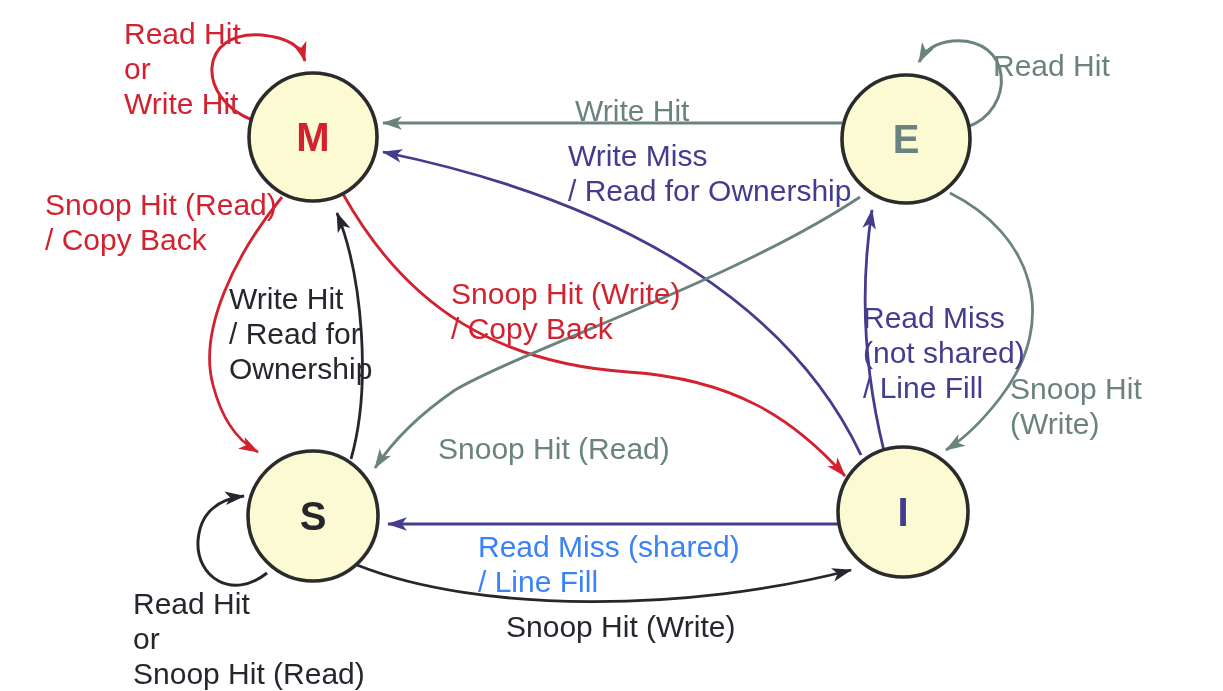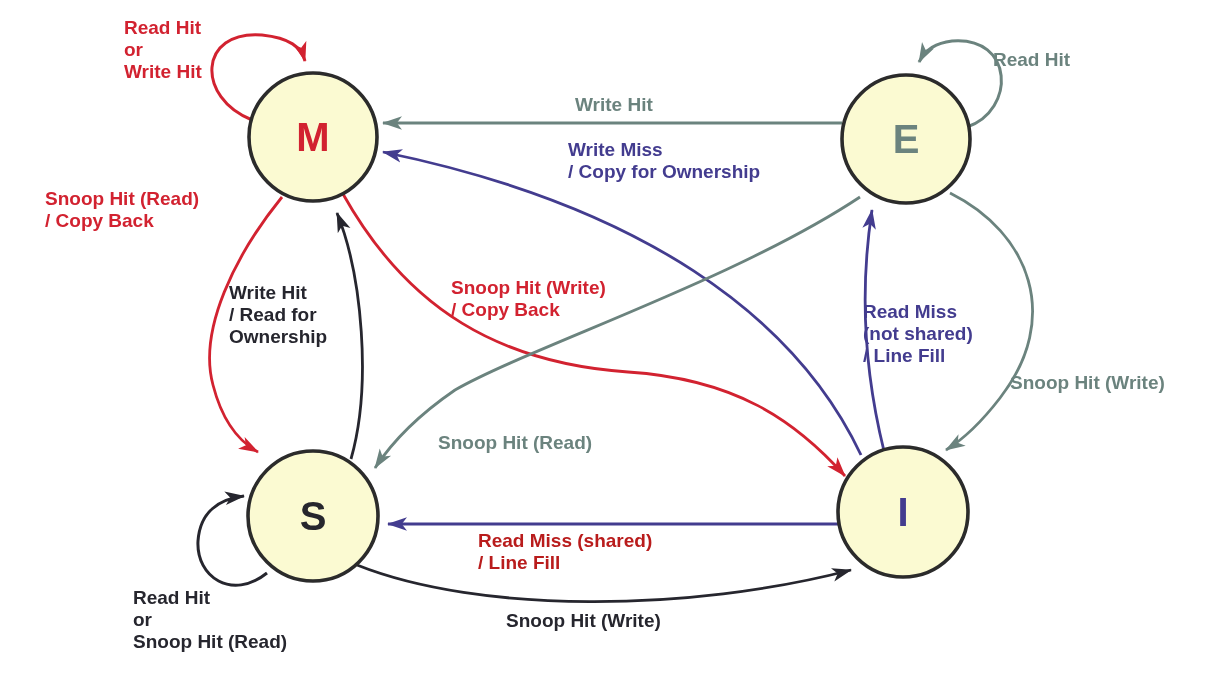"Read Hit" .lbl { font-size: 19px -> 30px; font-weight: bold -> normal }
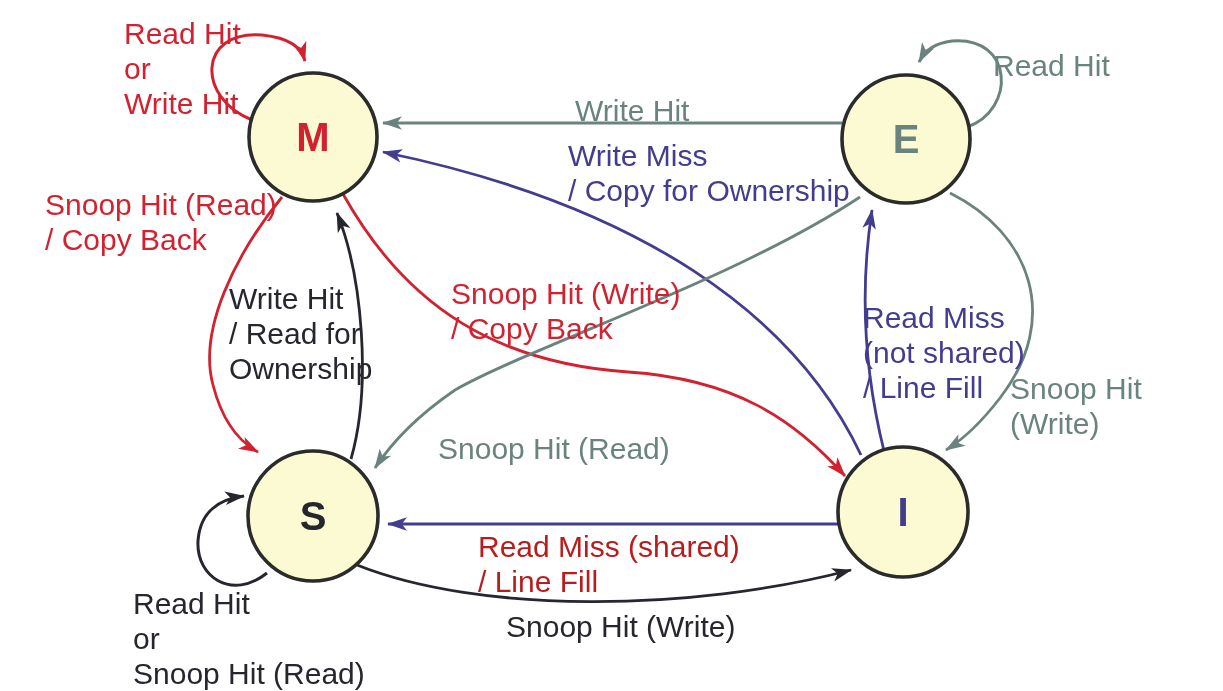"Write Miss" div.lbl { text: Copy -> Read }
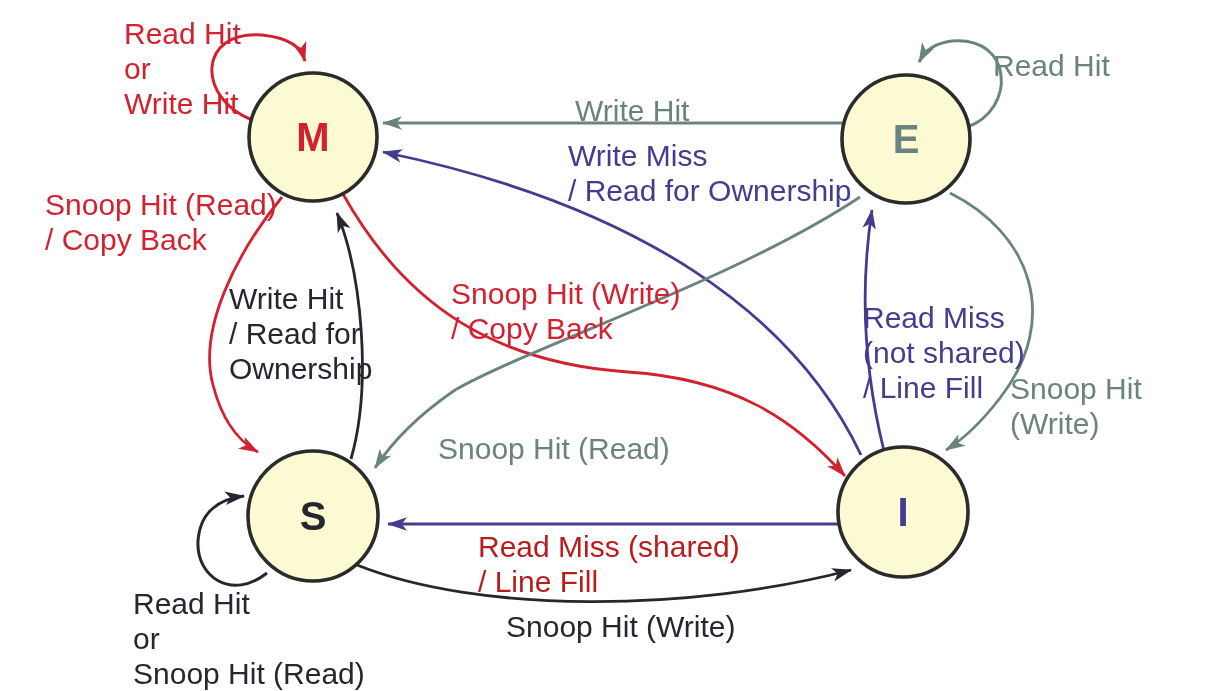"Read Miss (shared)" div.lbl { color: #b91c1c -> #3b82f6 }
